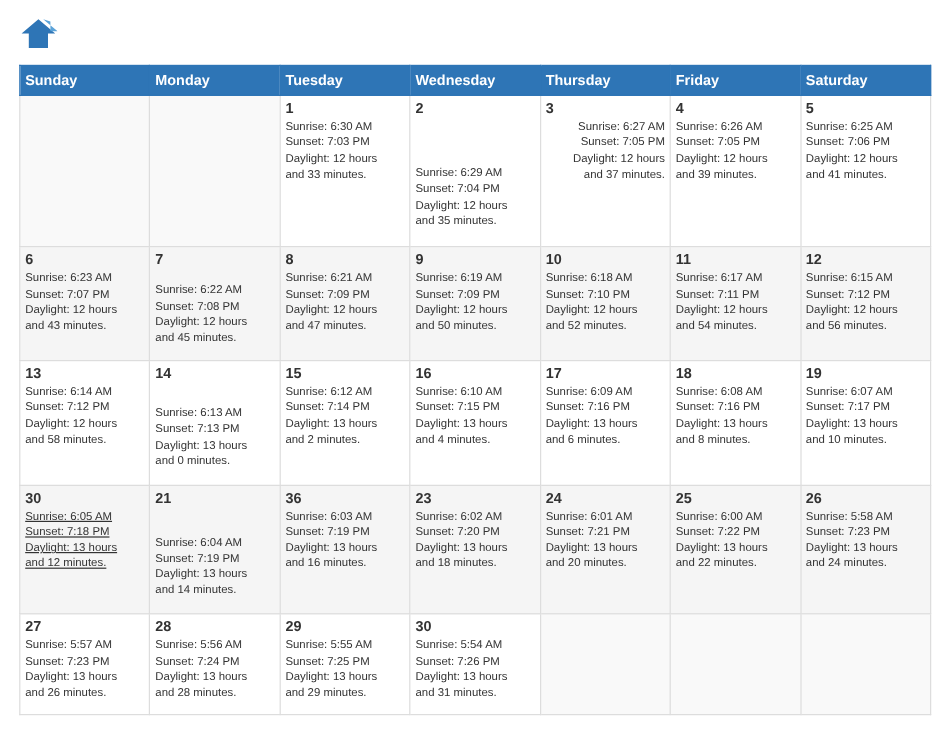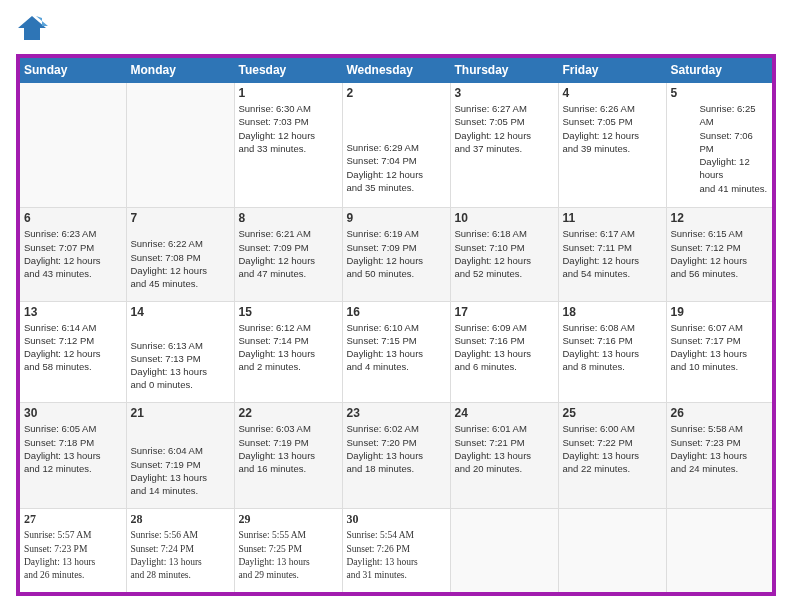"Sunday" .calendar { border: 4px solid #a21caf -> 1px solid #a21caf }
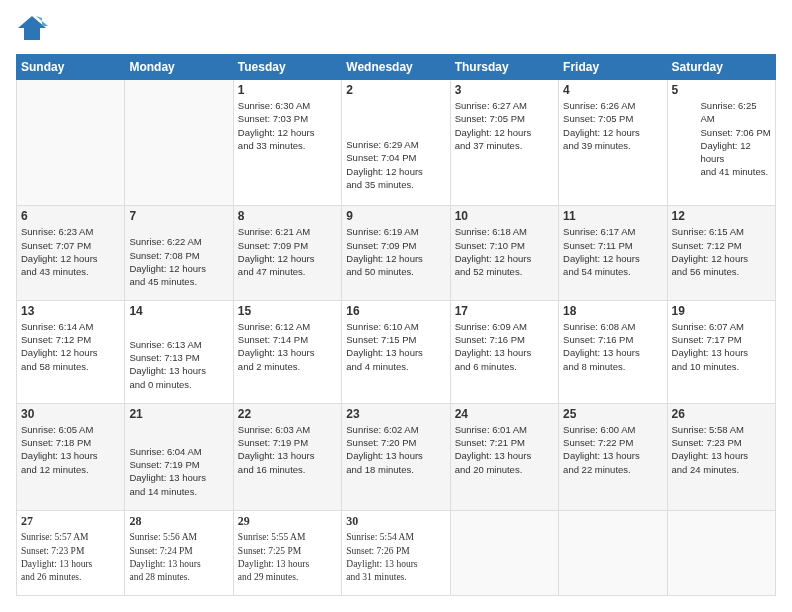"Sunrise: 6:27 AM" div.day-info { text-align: none -> right }
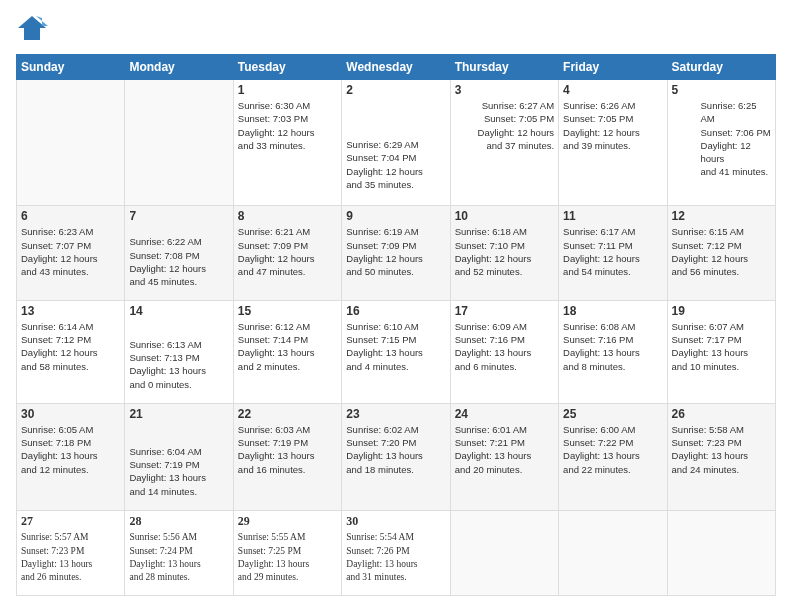"Sunrise: 6:25 AM" div.day-info { margin-left: 29px -> none }
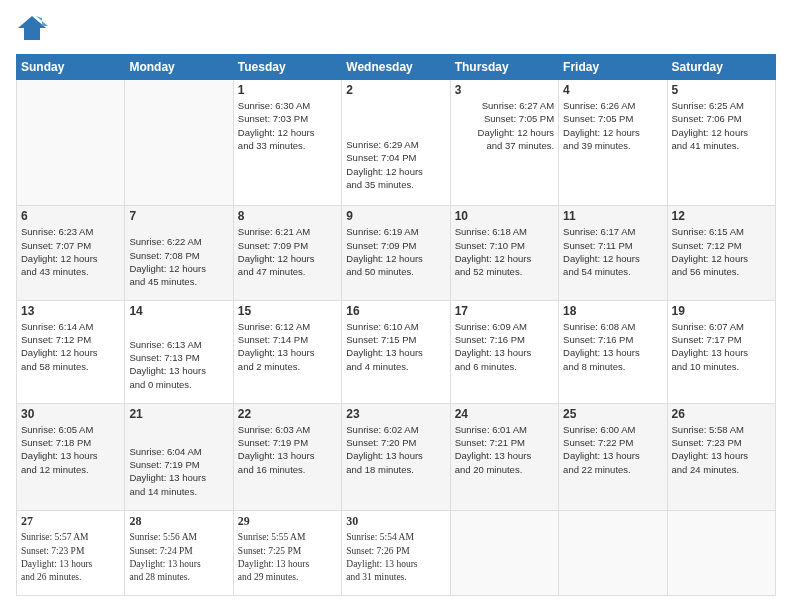"22" span.day-num { text: 22 -> 36 }
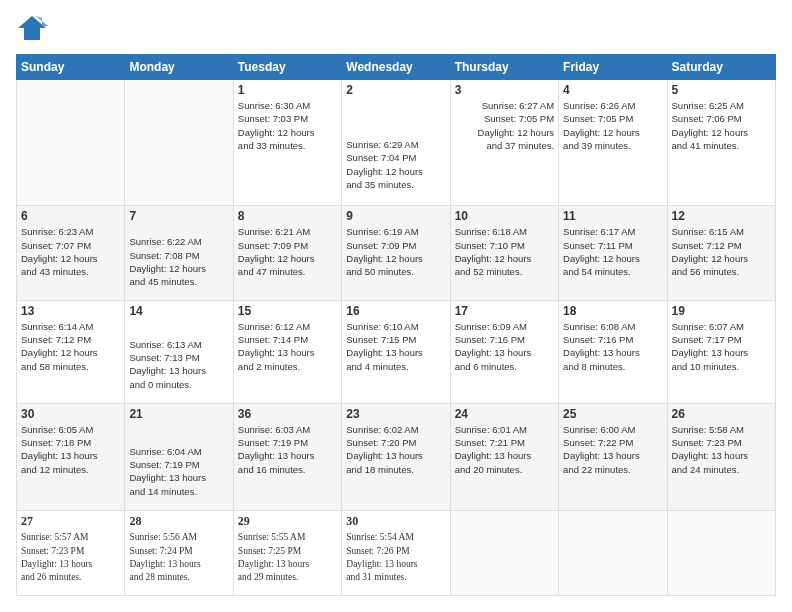"Sunrise: 6:05 AM" div.day-info { text-decoration: none -> underline }
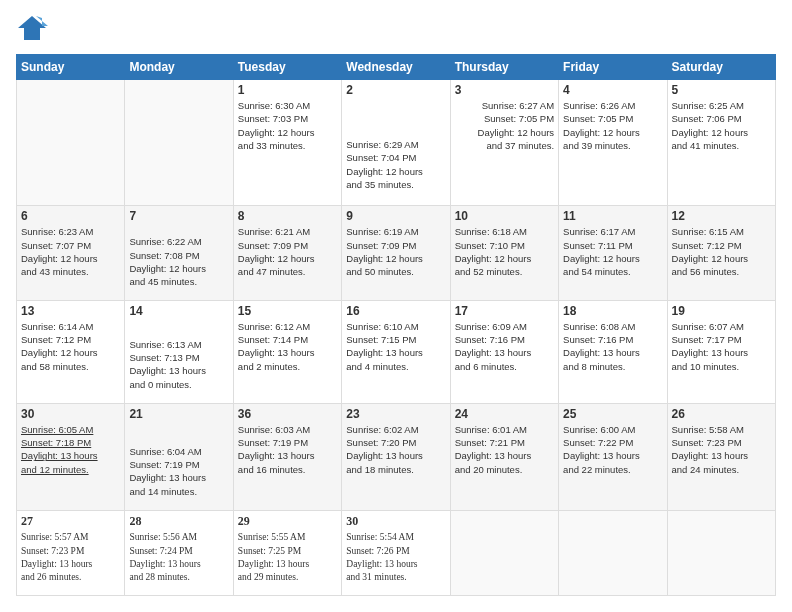"27" .last-row td { font-family: Liberation Serif, serif -> none }
